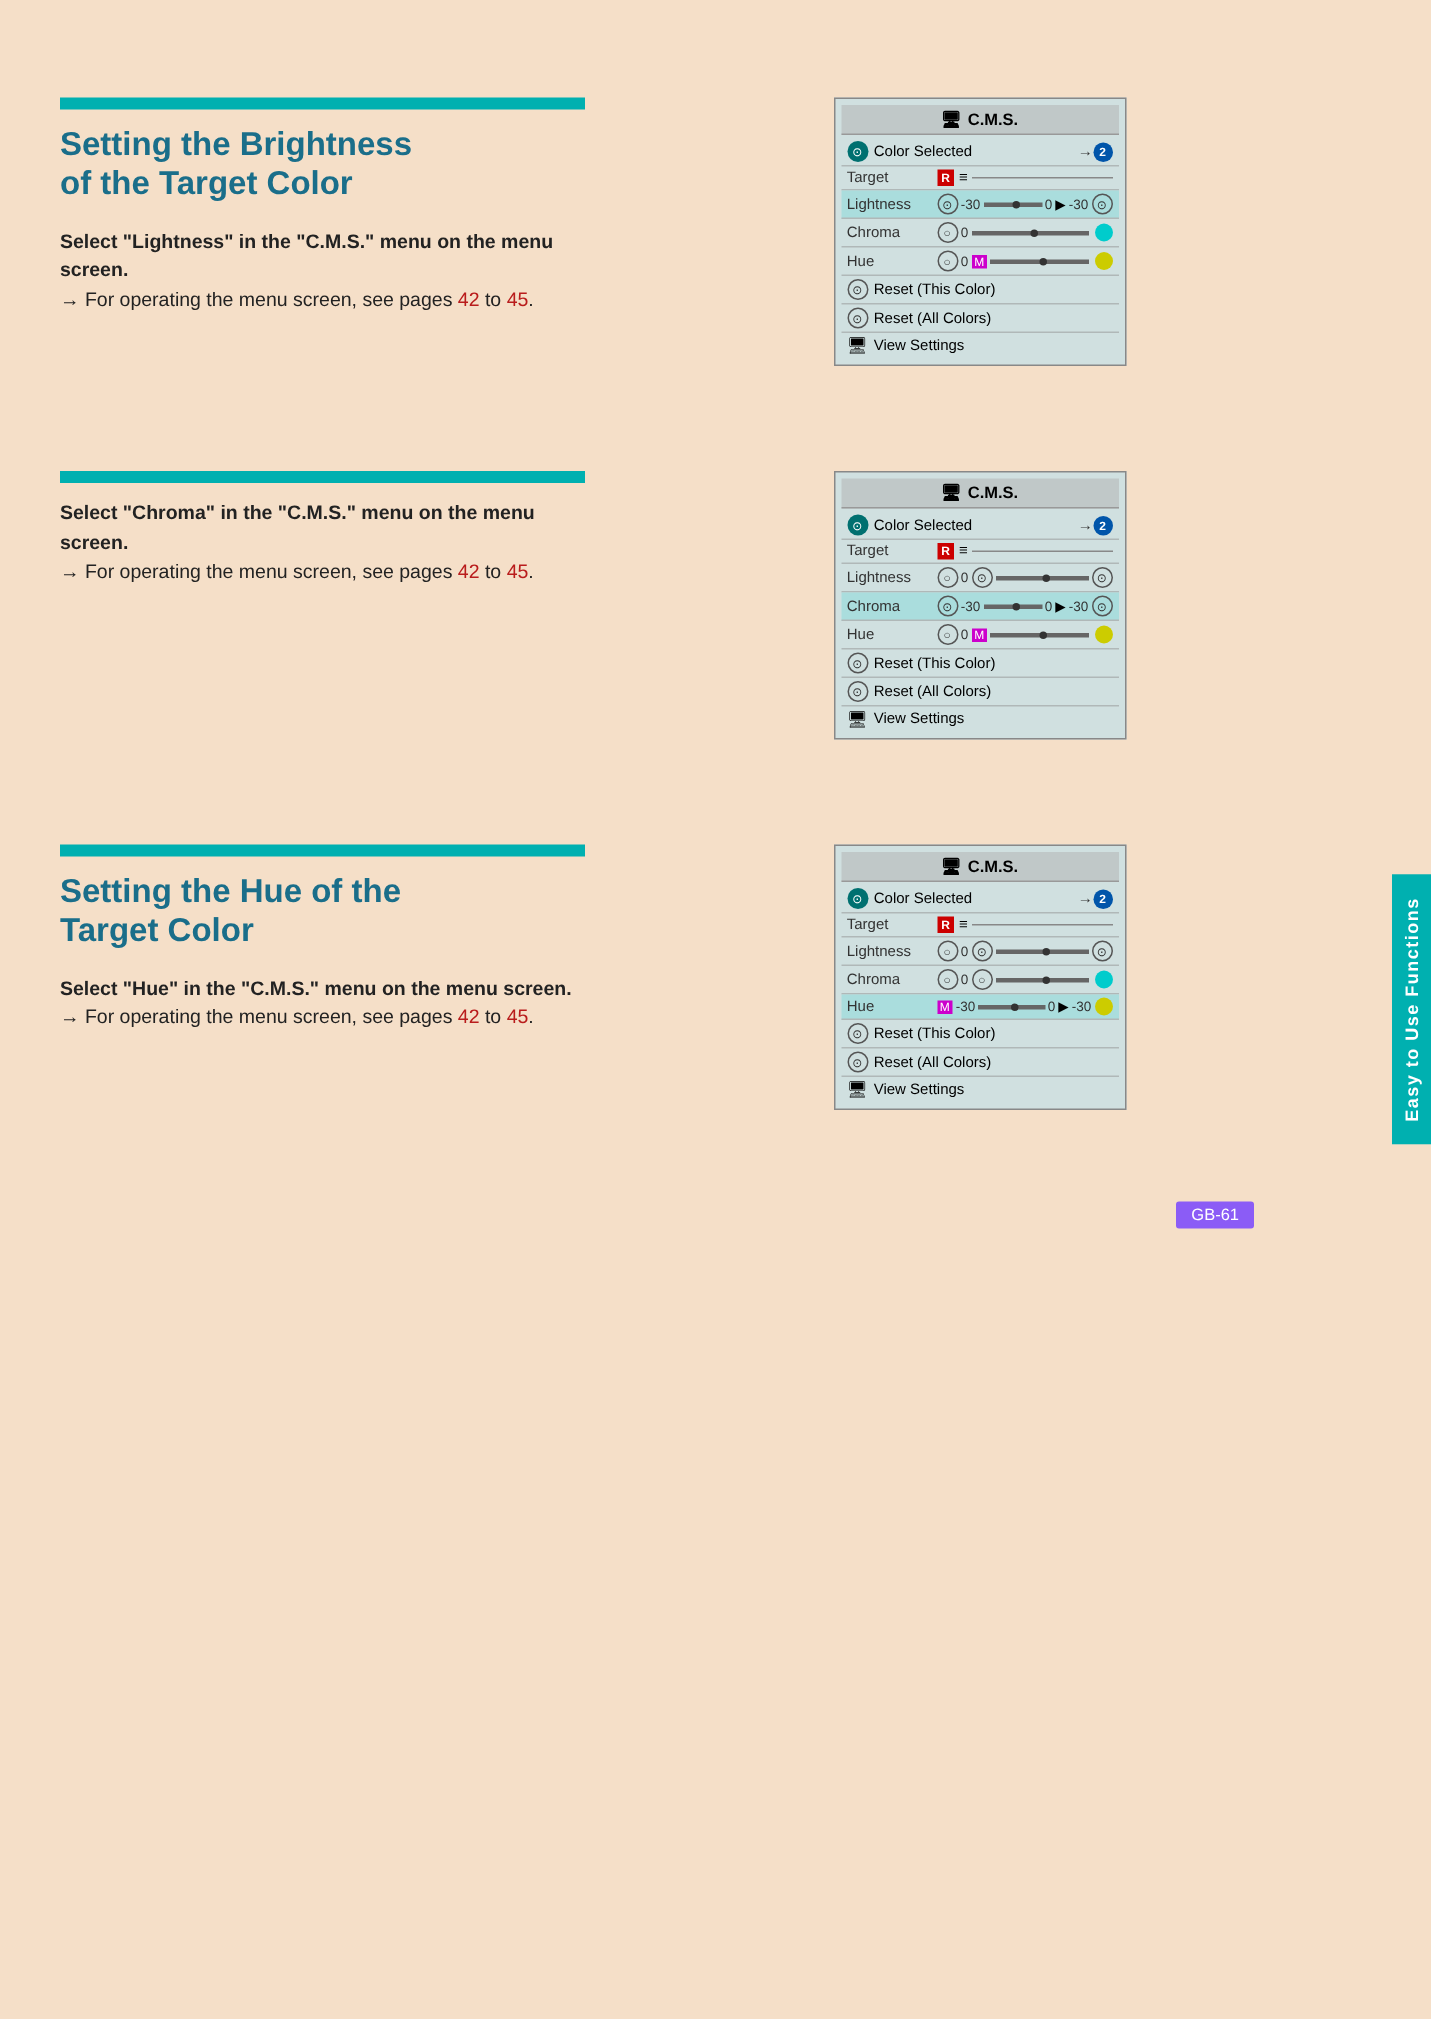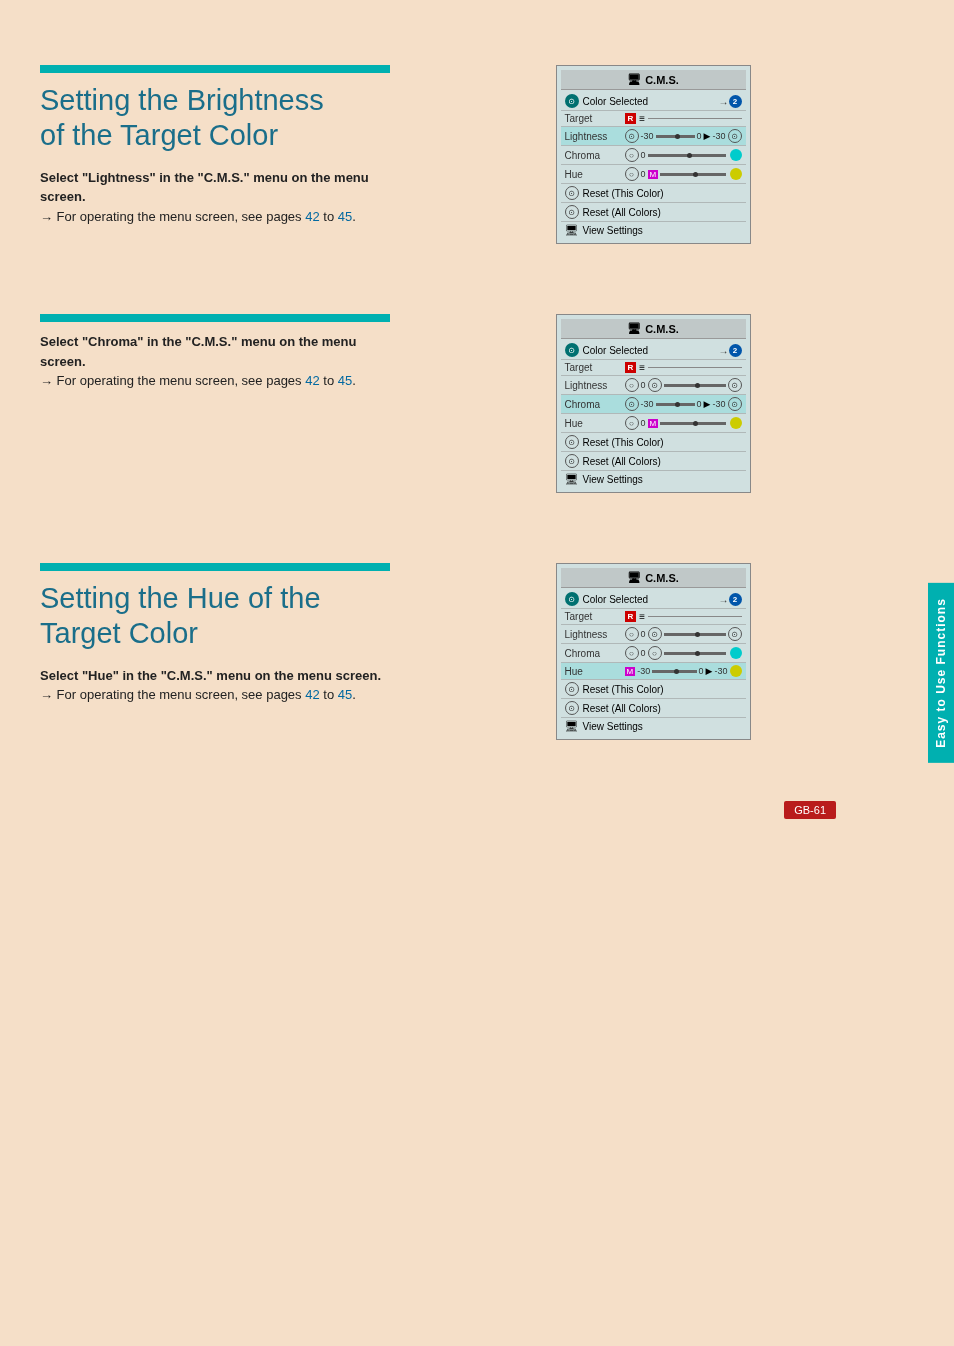"Setting the Brightness" .section-title { font-size: 29px -> 22px; font-weight: normal -> bold }
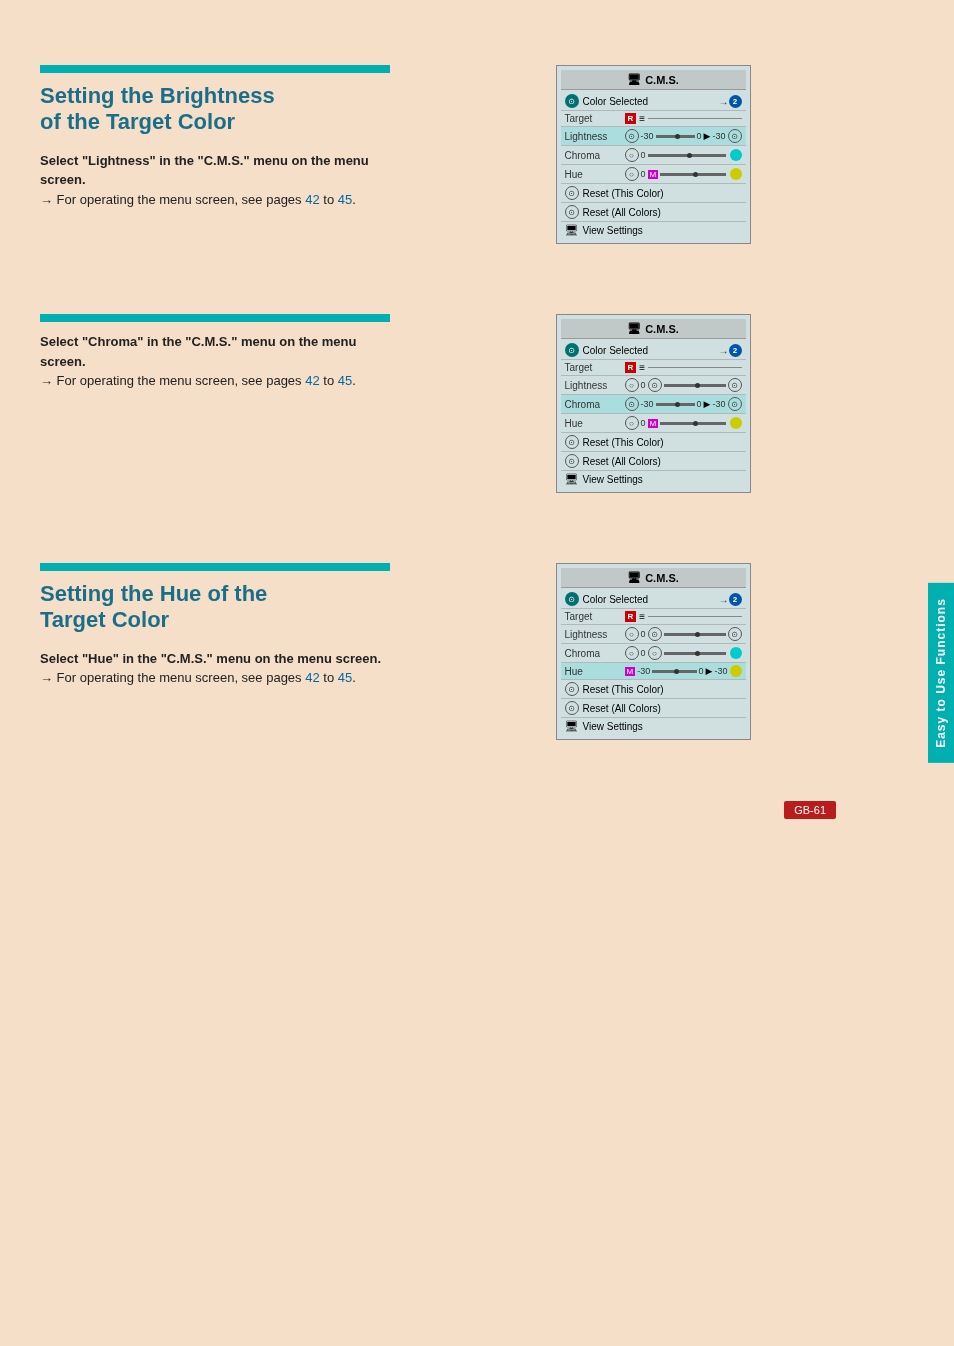"42" .link-text { color: #0369a1 -> #b91c1c }
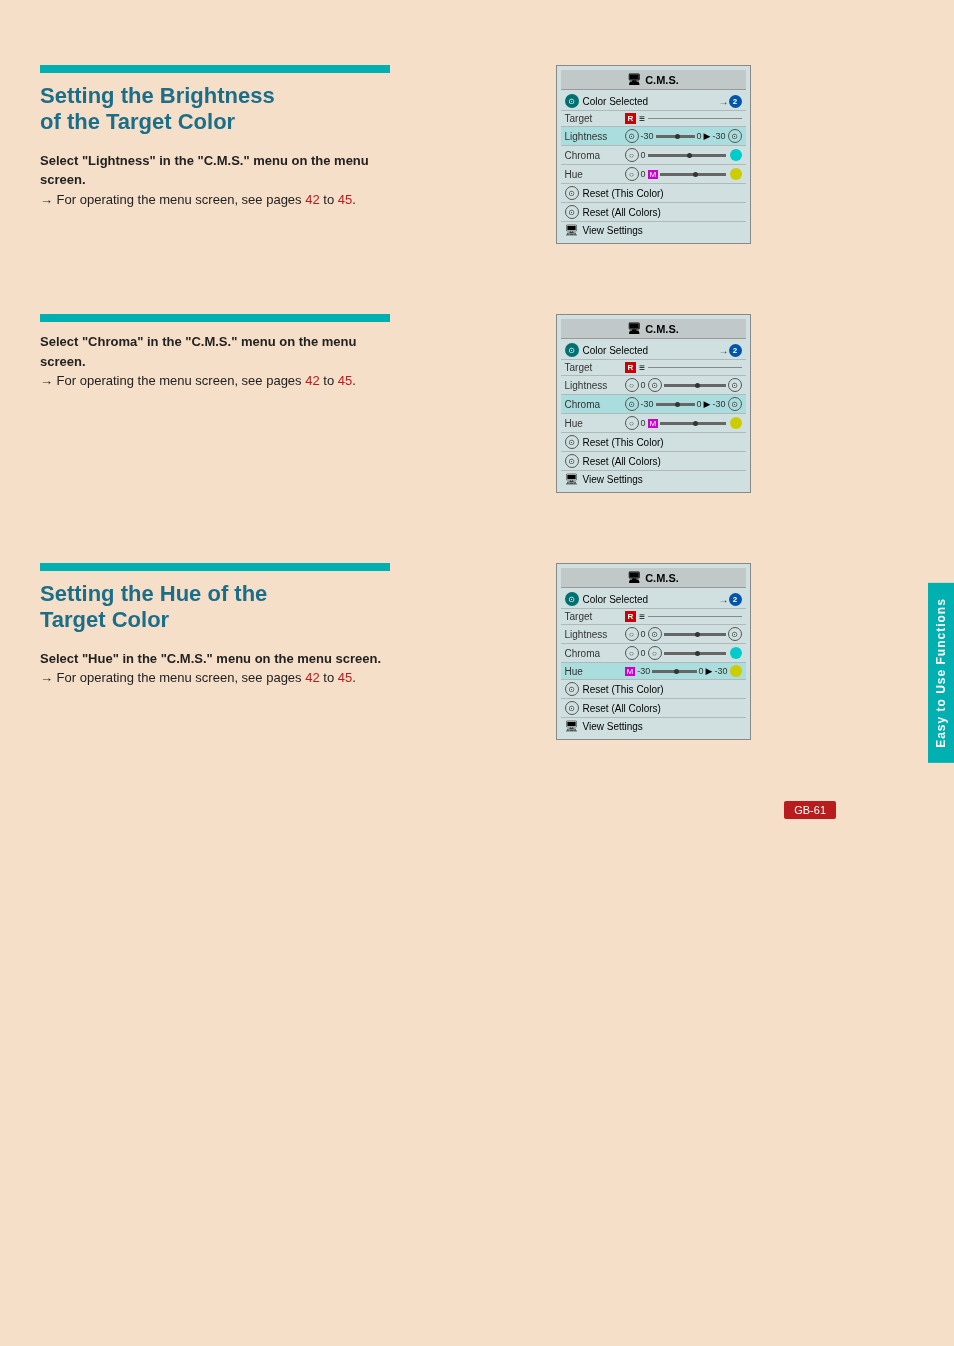"GB-61" span { background: #b91c1c -> #8b5cf6 }
